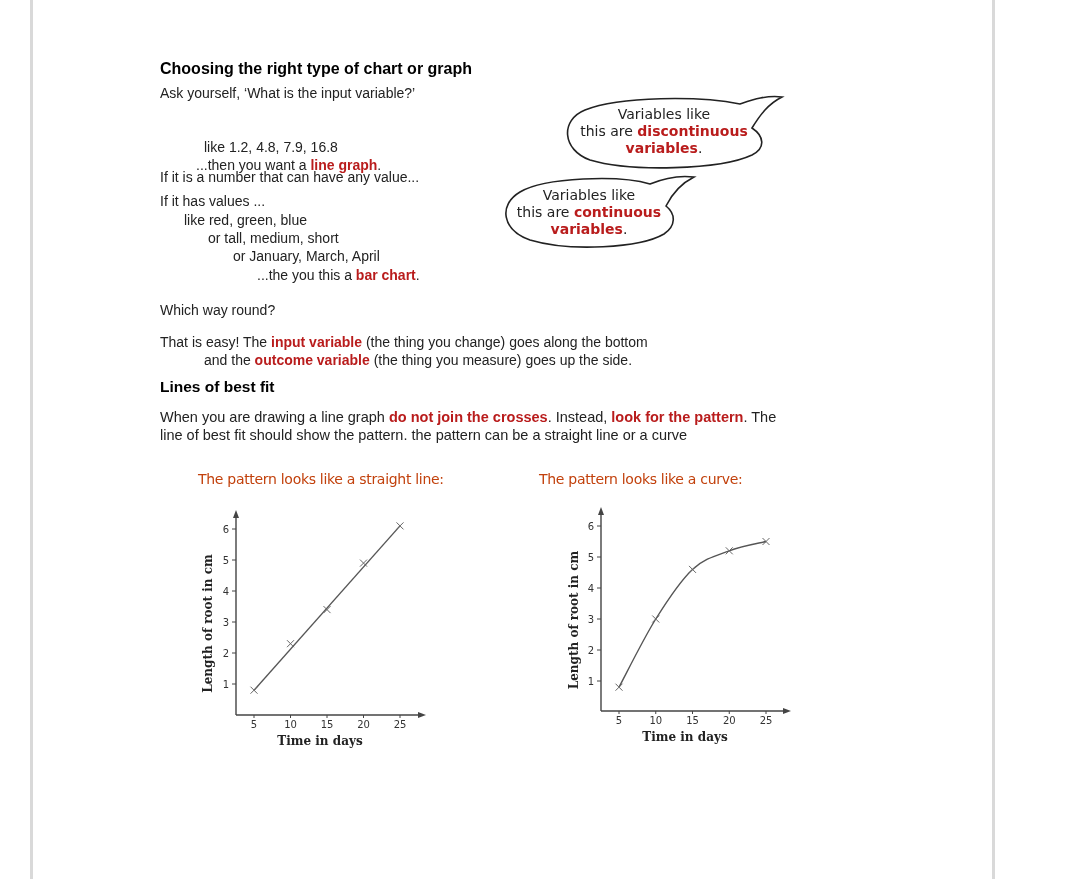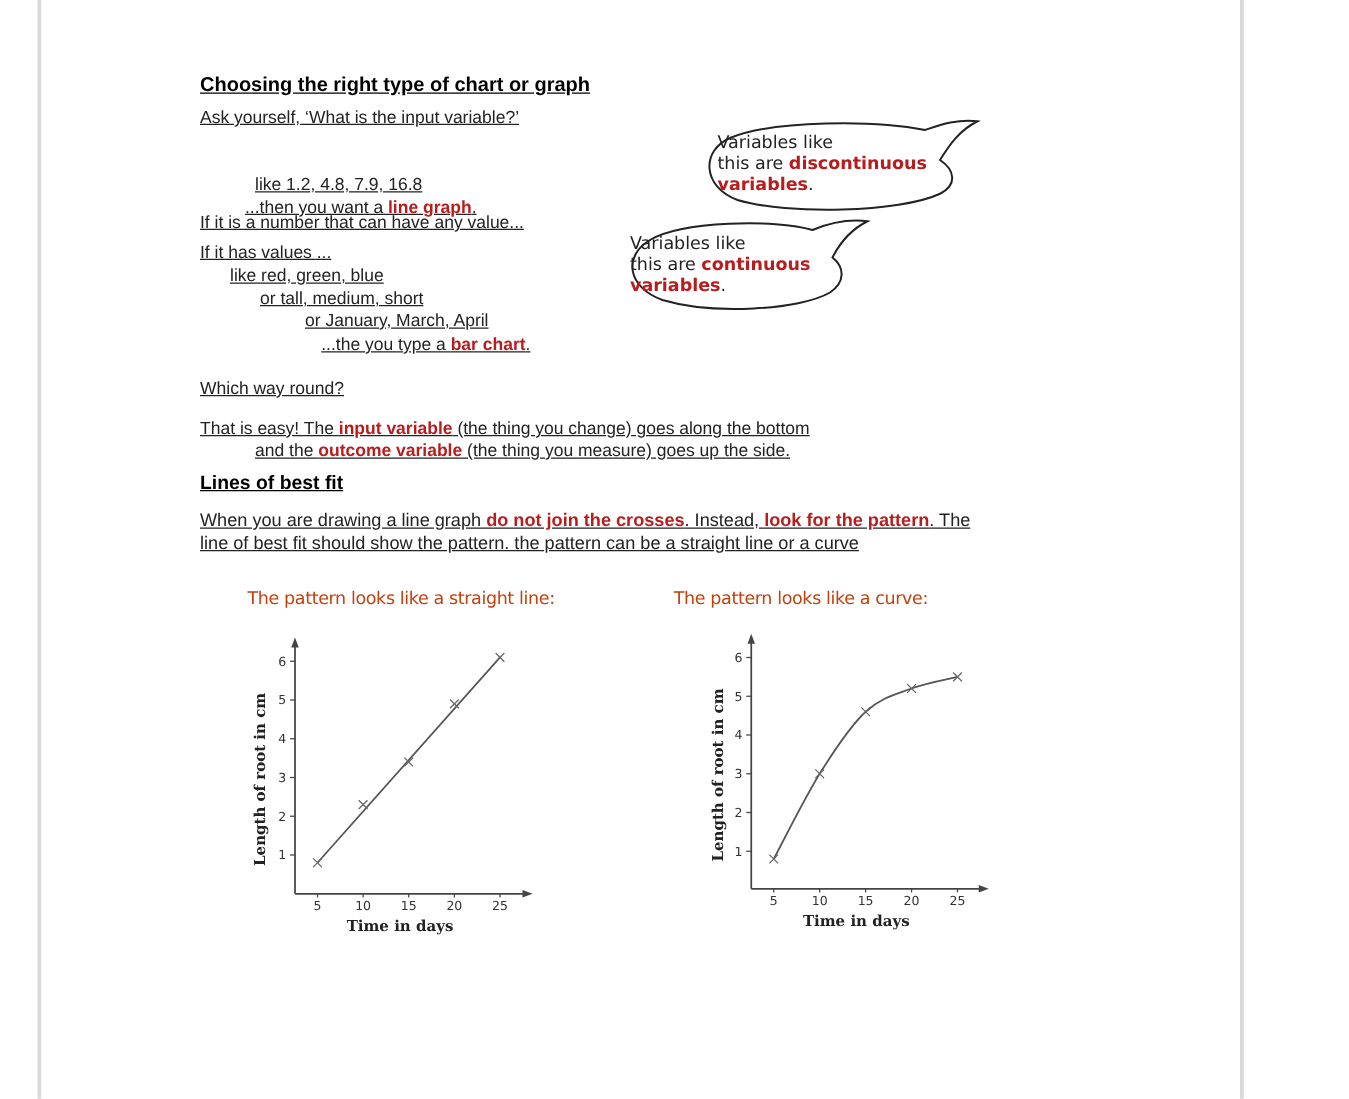"Choosing the right type of" .txt { text-decoration: underline -> none }
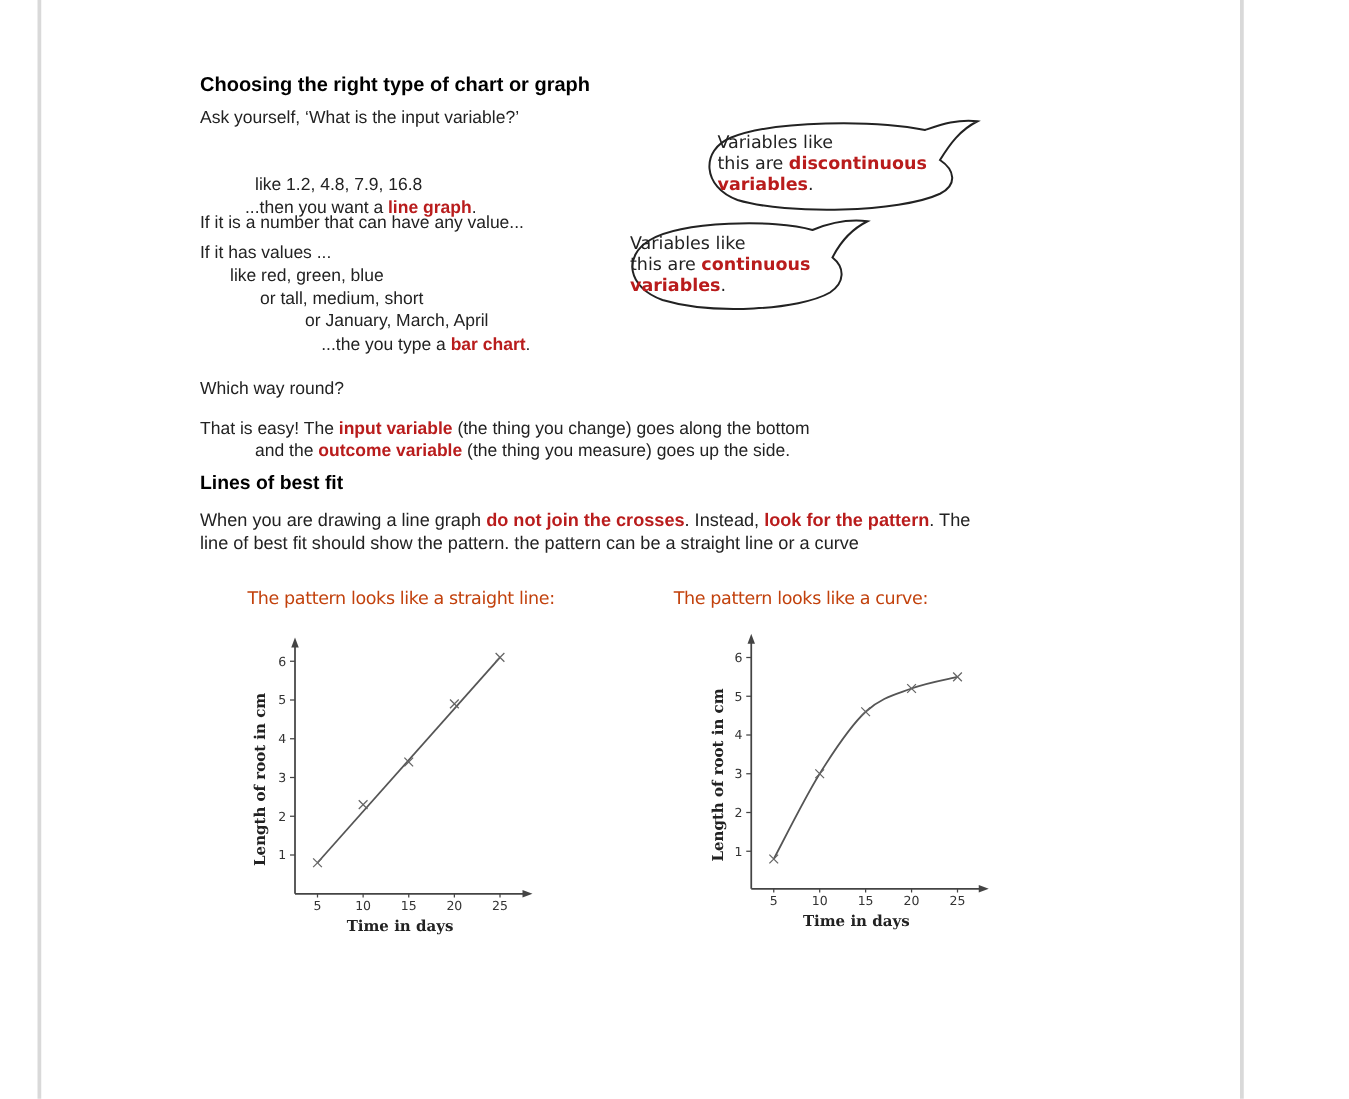"Variables like" .bubble-text { text-align: left -> center }
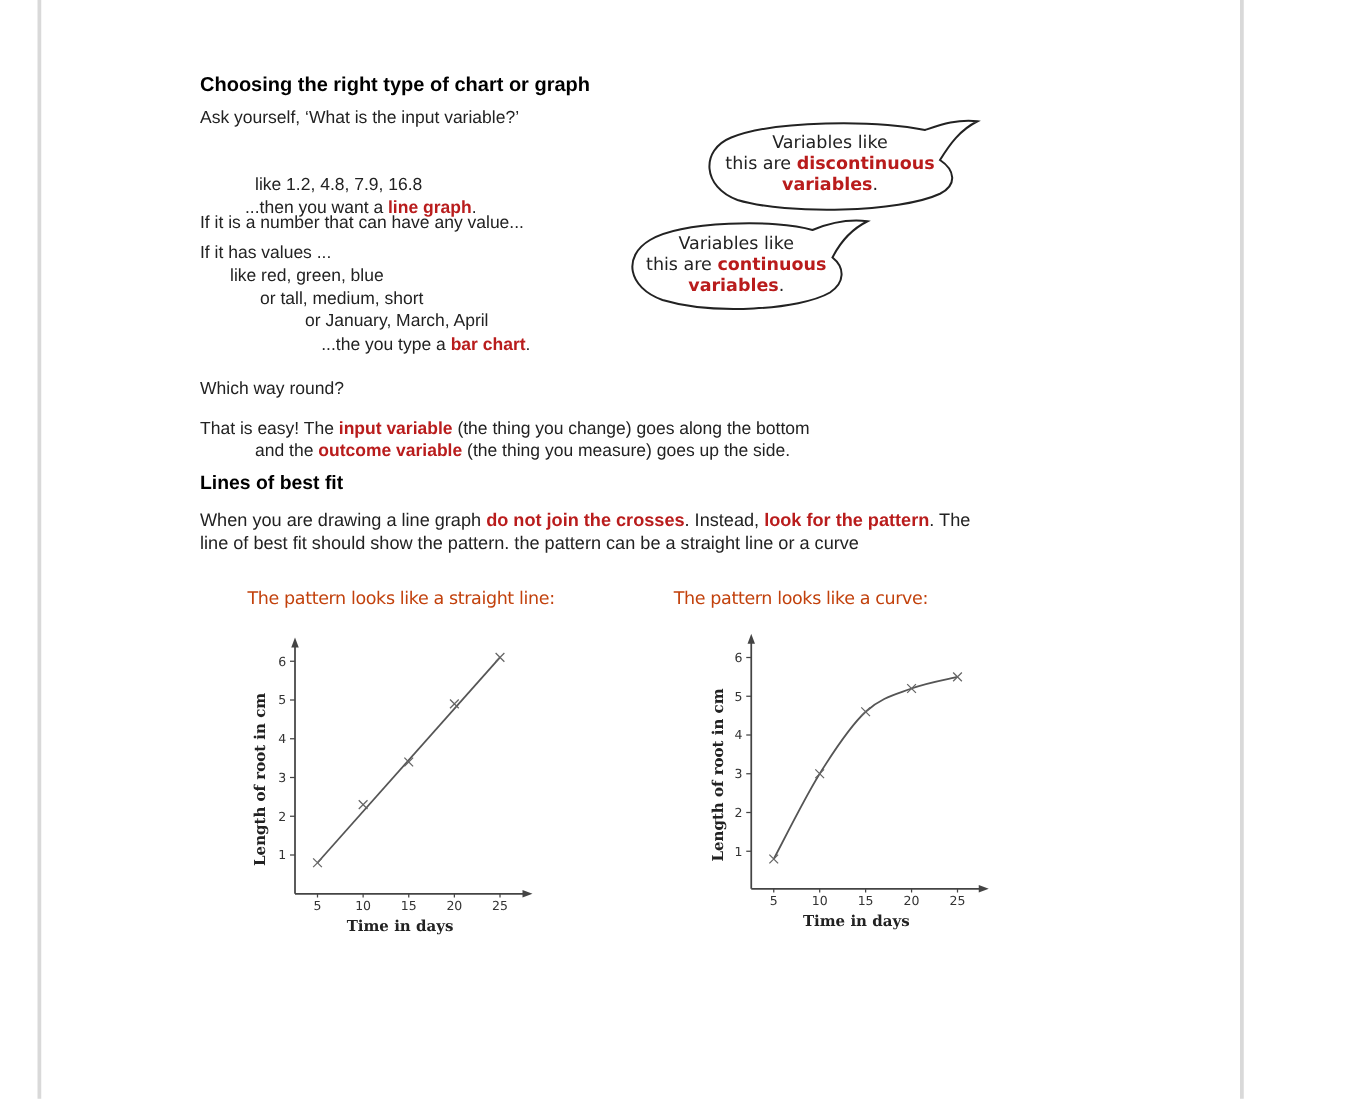"or January, March, April" div.txt { left: 244px -> 233px }
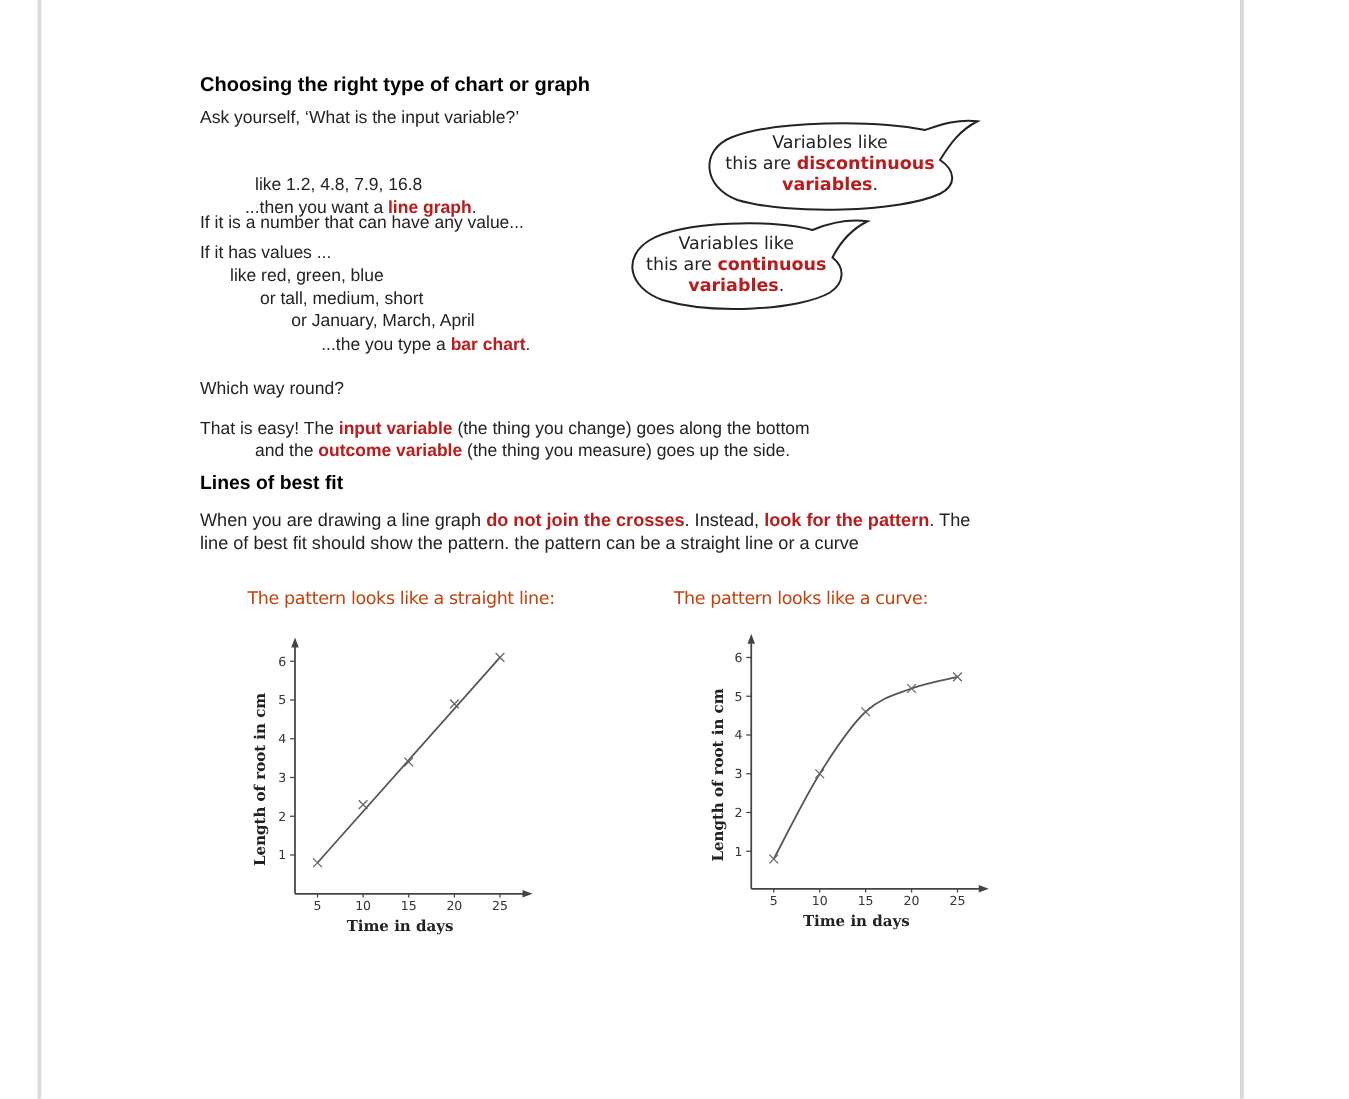"...the you type a" span { text: type -> this }
